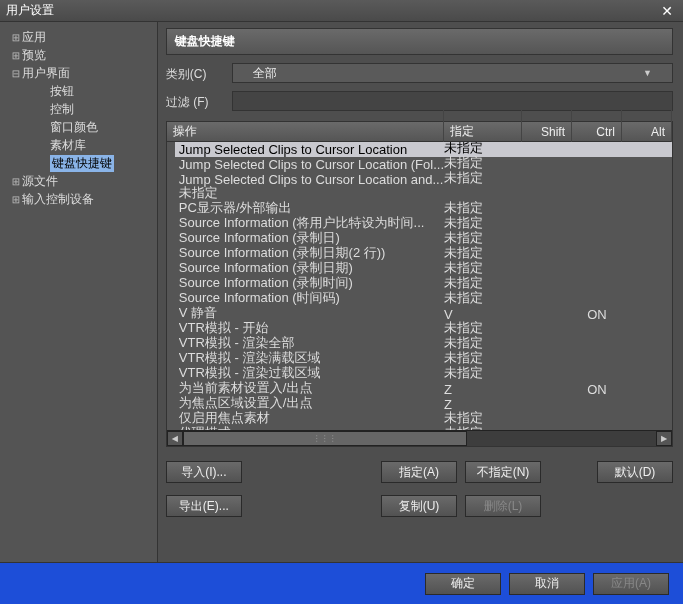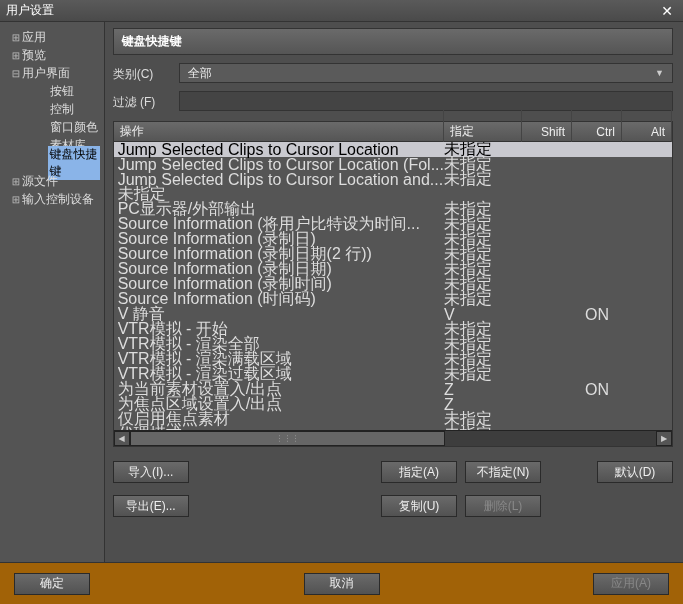"全部" .dropdown { padding: 0 8px -> 0 20px }
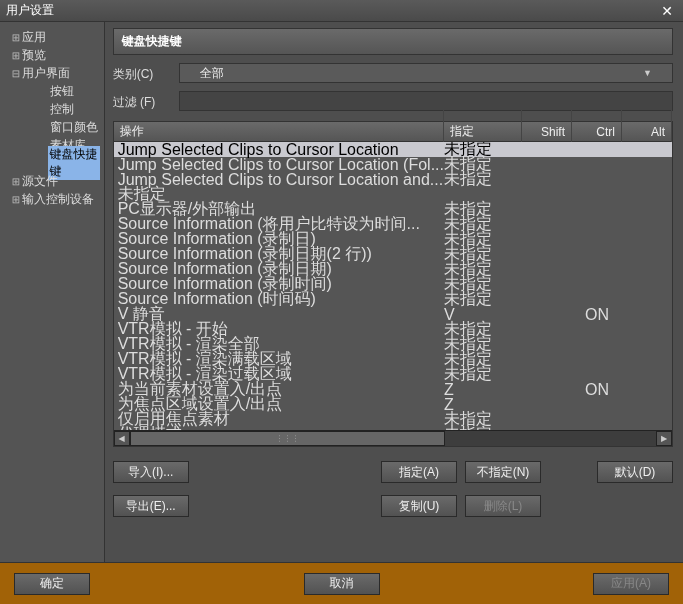"Jump Selected Clips to Cursor" .tr { align-items: center -> flex-end; font-size: 16px -> 13px; margin-left: none -> 8px }
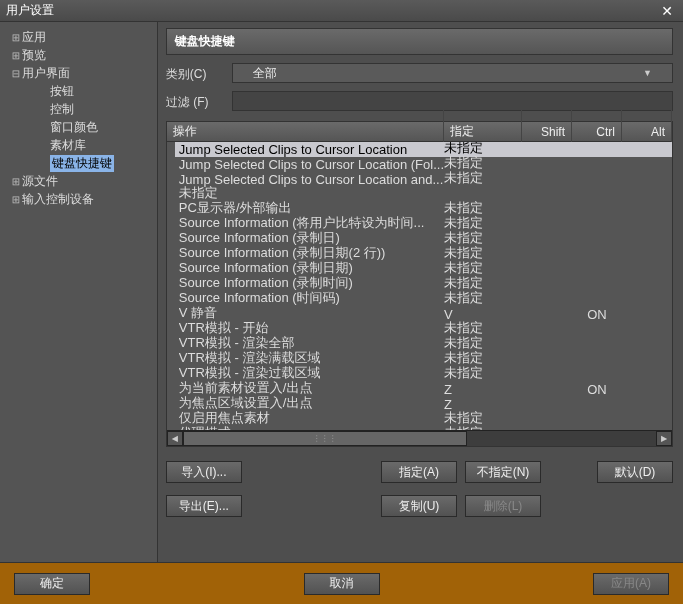"确定" .footer { background: #a16207 -> #1d4ed8; justify-content: space-between -> flex-end }
